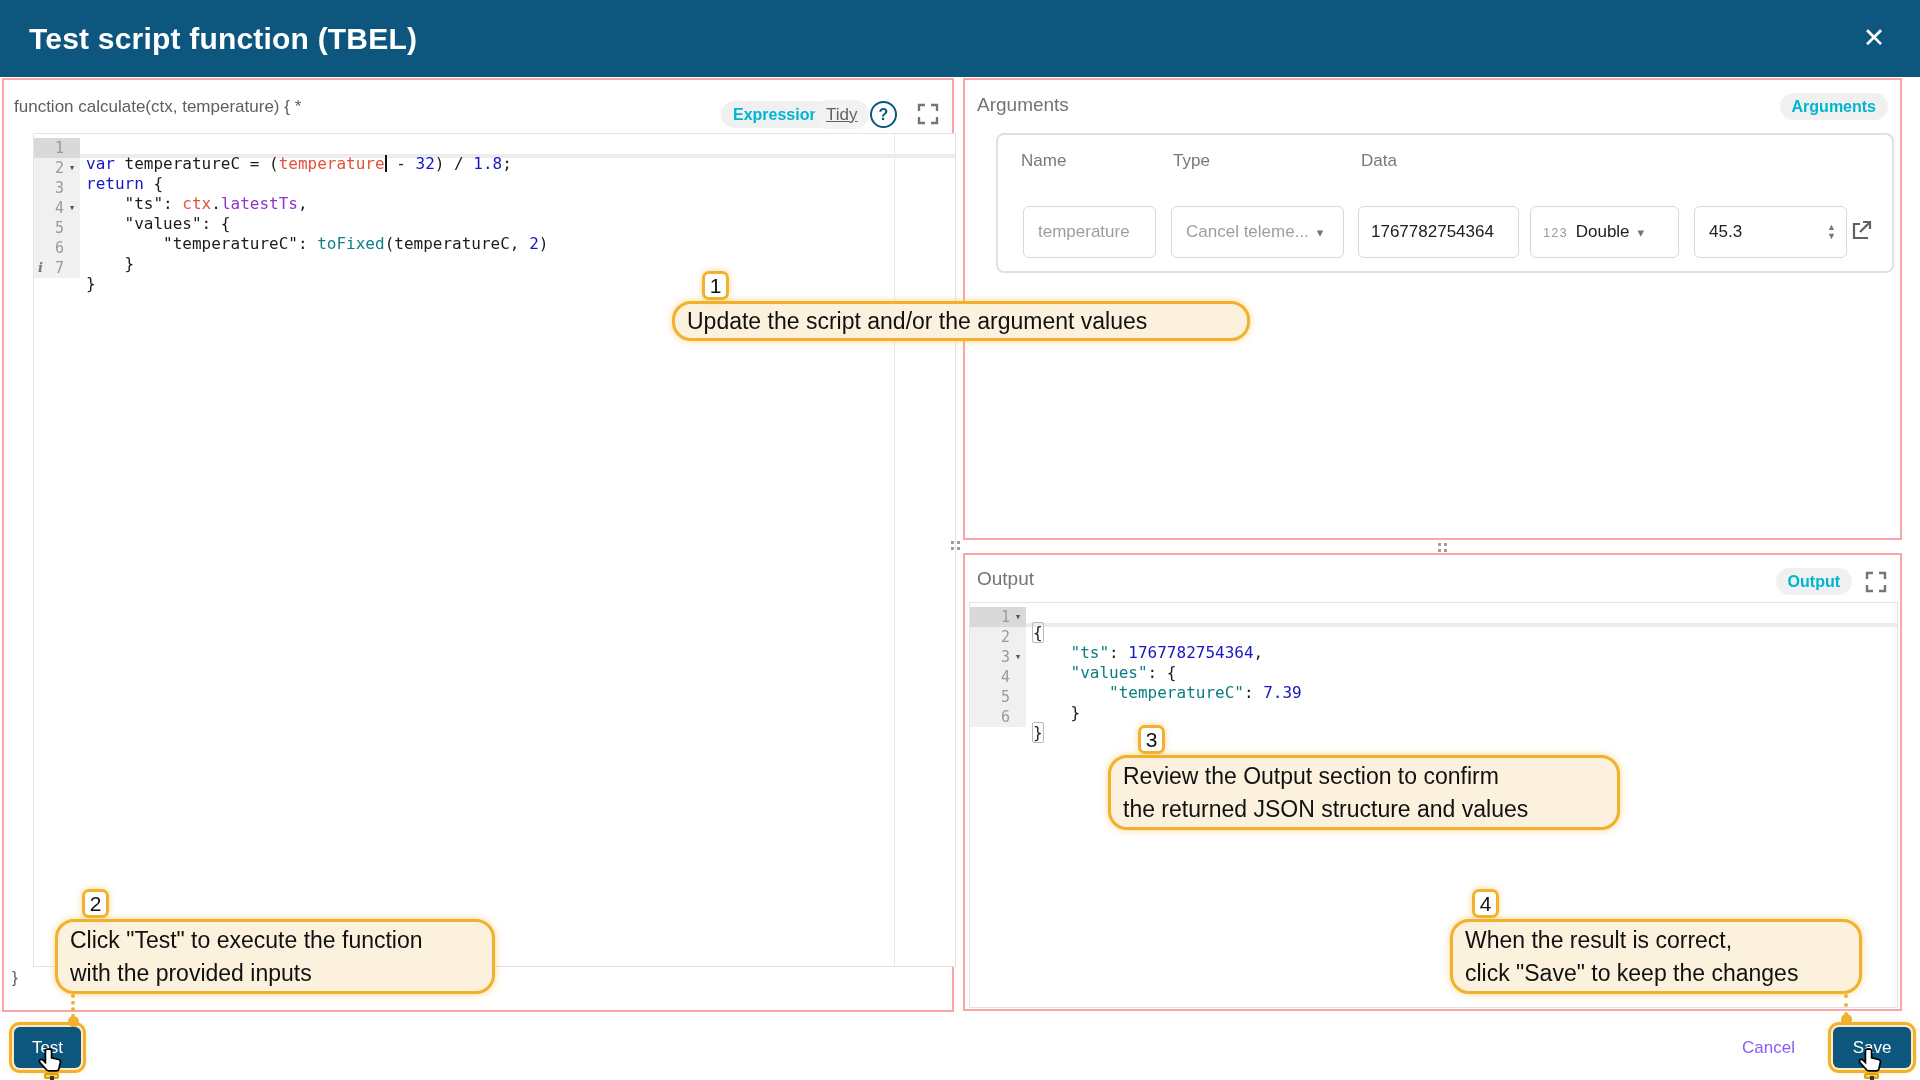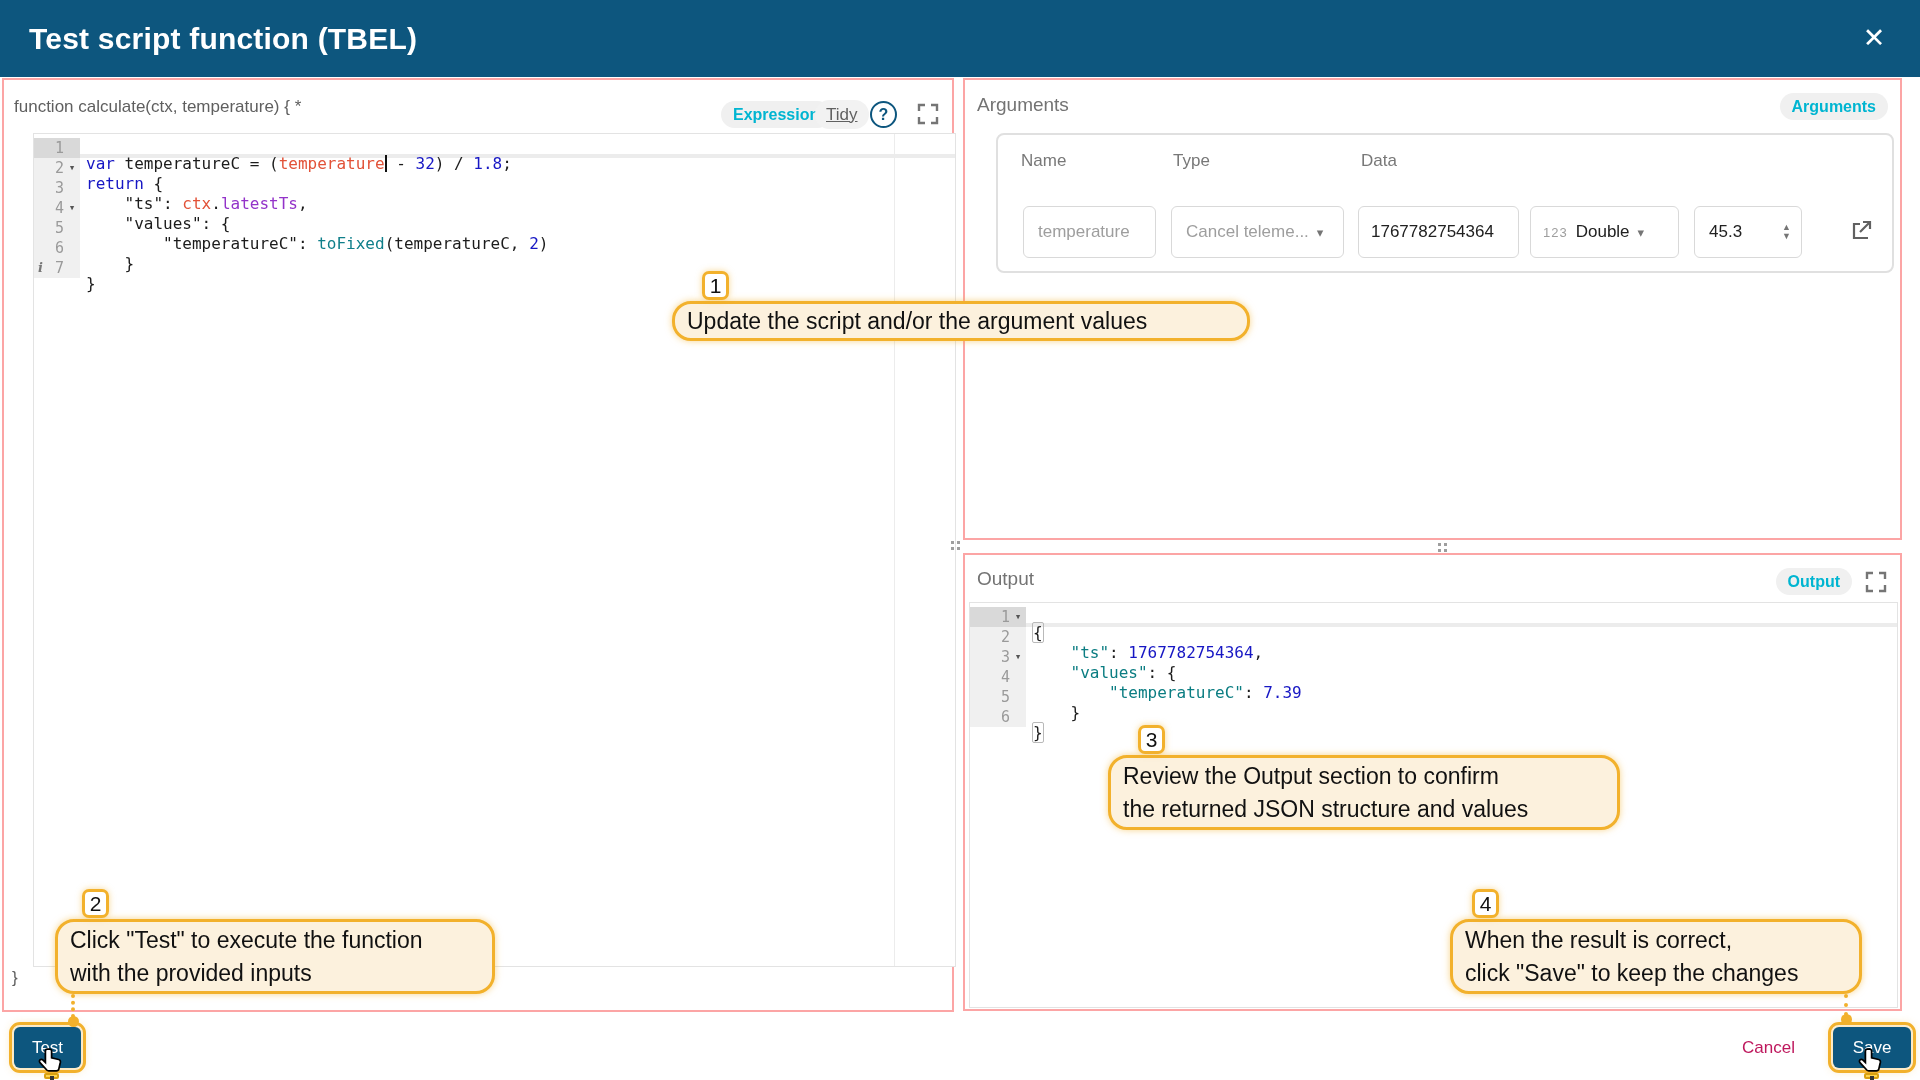"45.3" div.abs { width: 108px -> 153px }
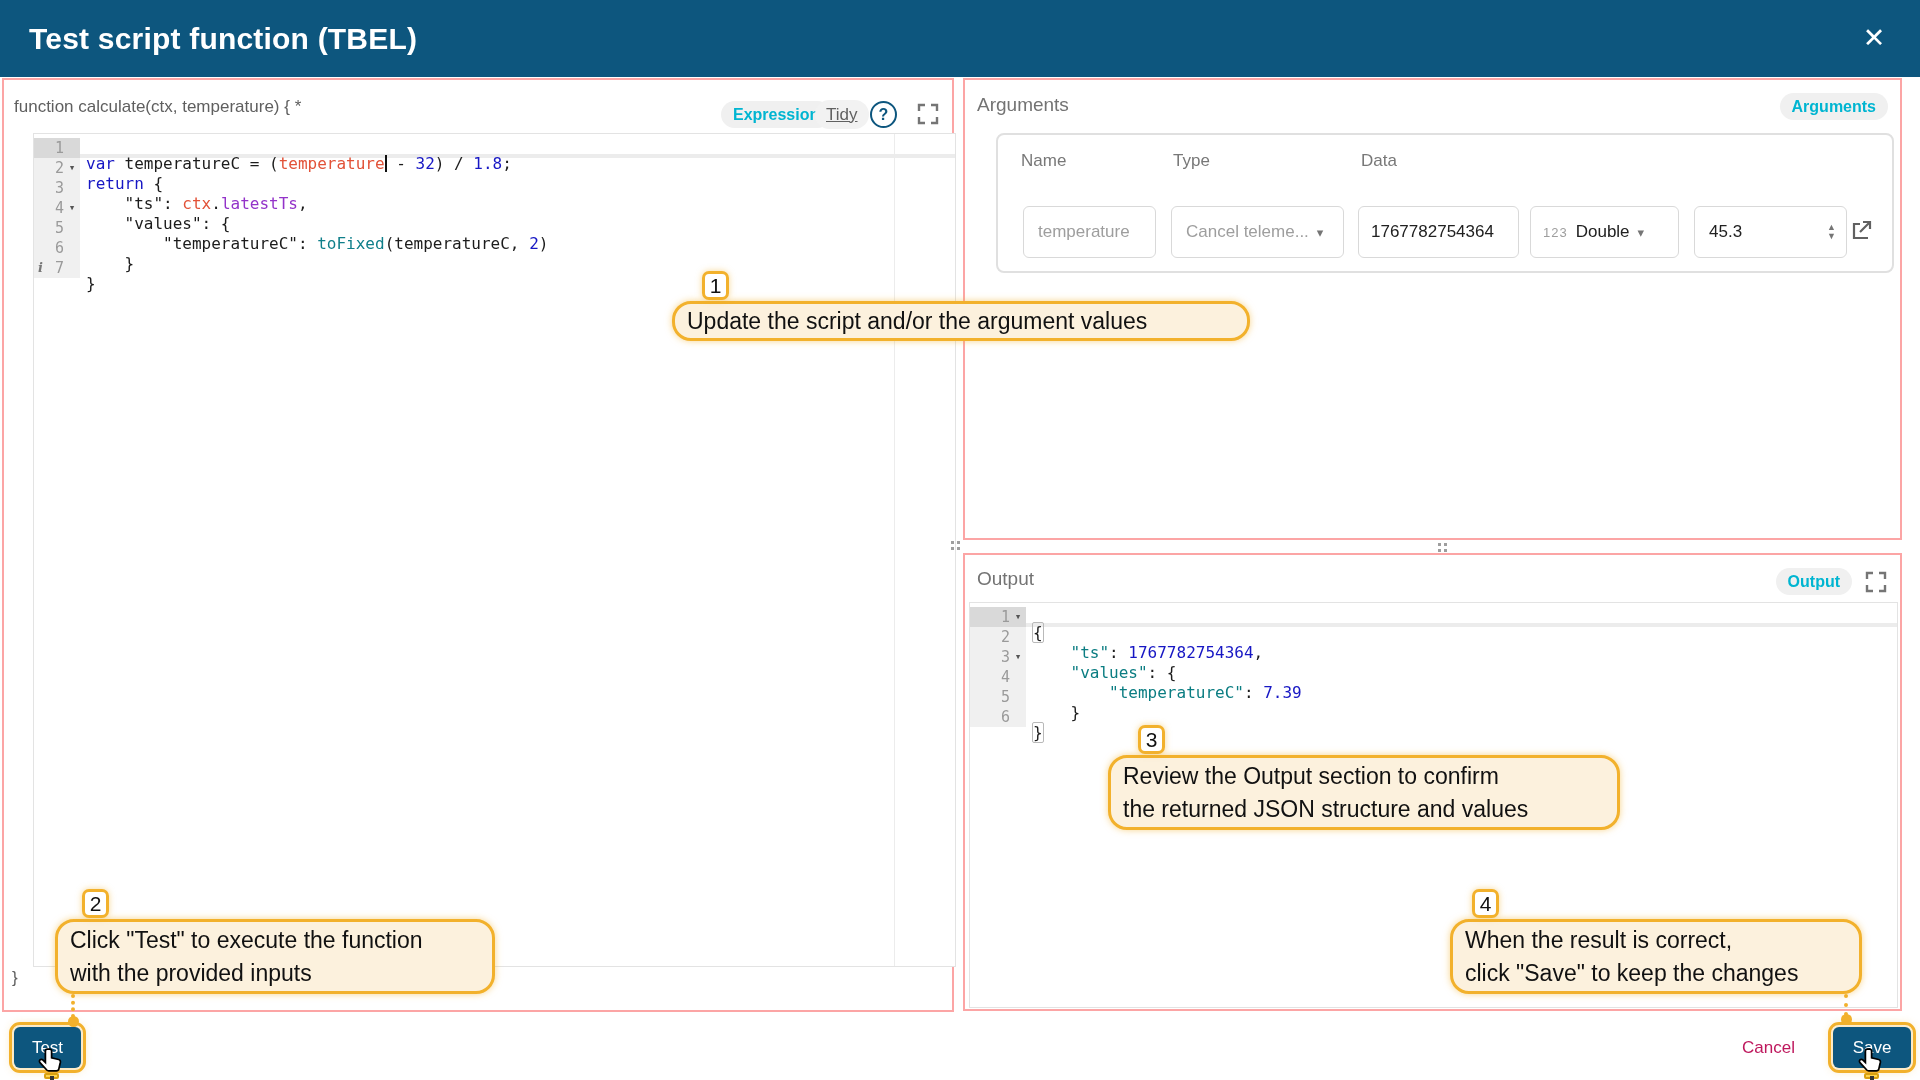"Cancel" .btn-text { color: #be185d -> #8b5cf6 }
